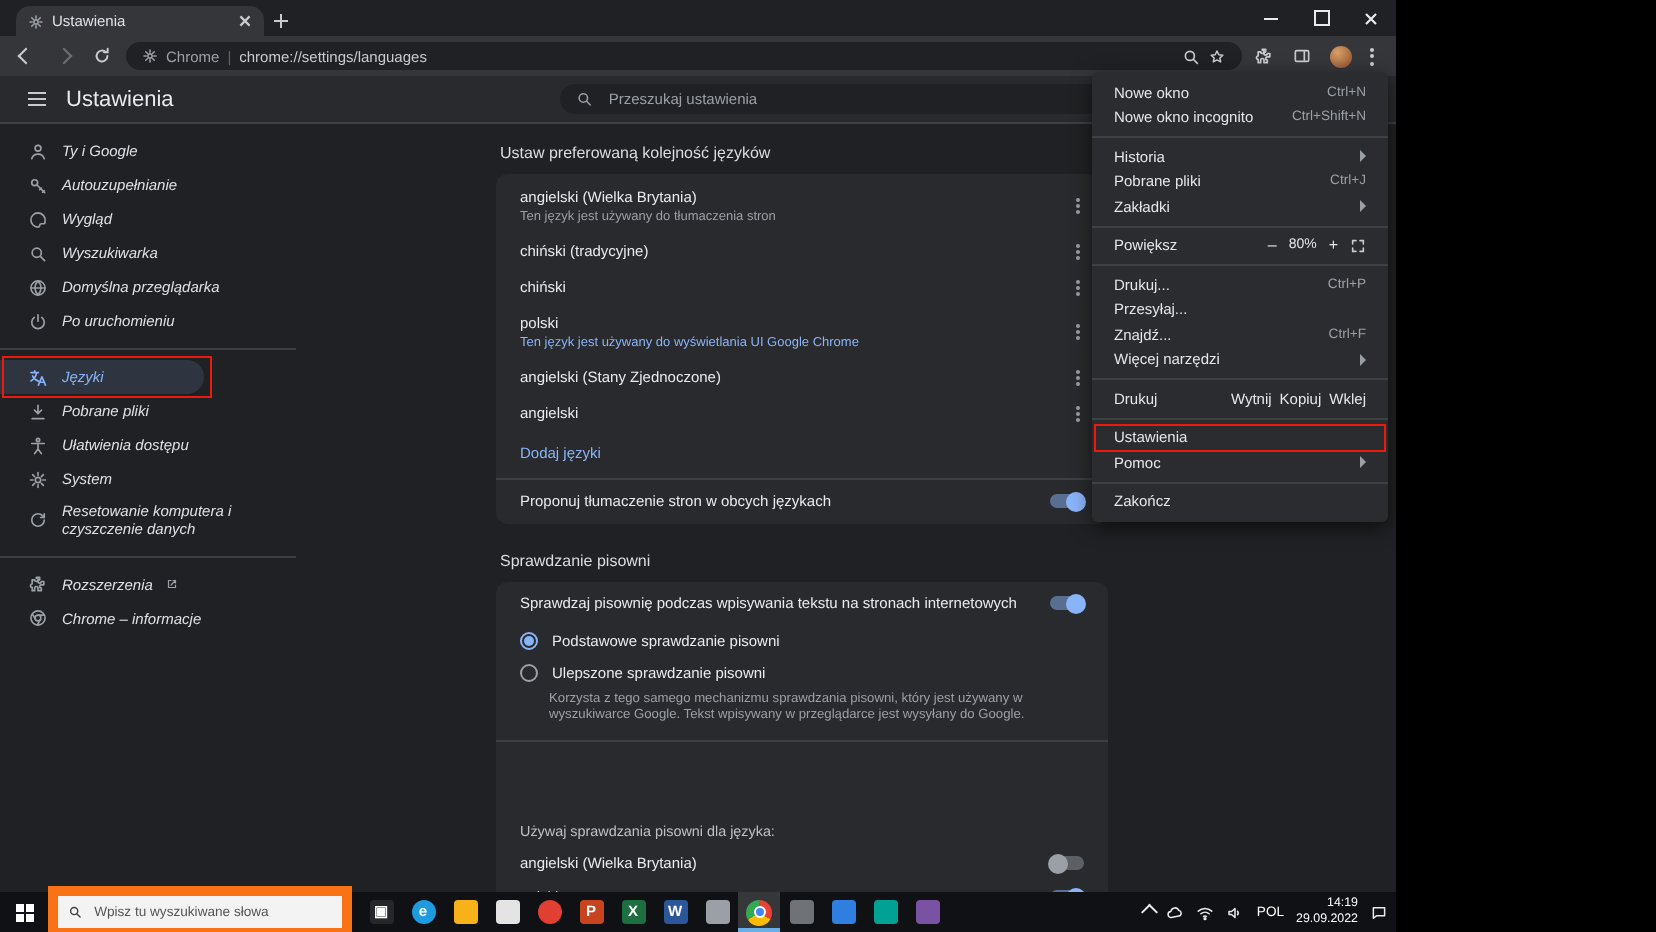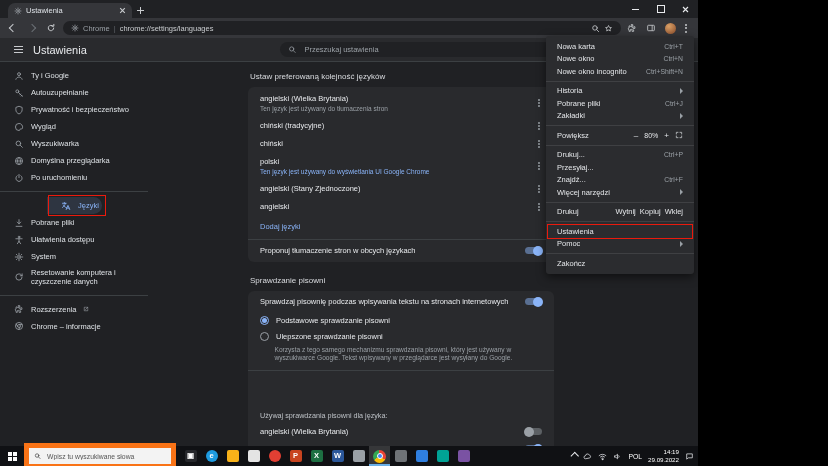"Nowa karta" div.mi { html: <div> <span>Nowa karta</span> <span>Ctrl+T</span> </div> -> none }
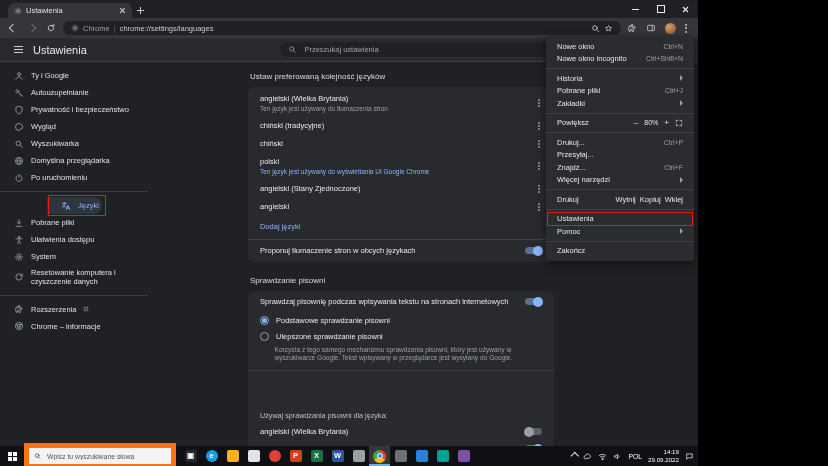"Ty i Google" .sidebar { font-style: none -> italic }
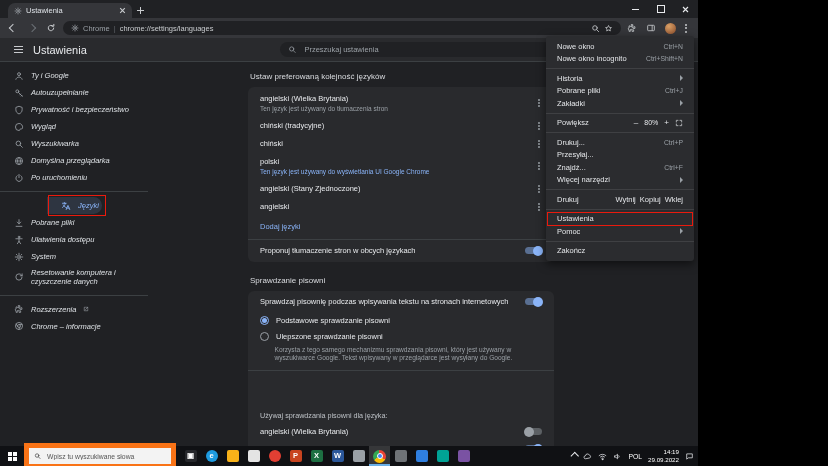"Prywatność i bezpieczeństwo" div.side-item { html: <div> <svg> <path></path> </svg> <span>Prywatność i bezpieczeństwo</span> </div> -> none }
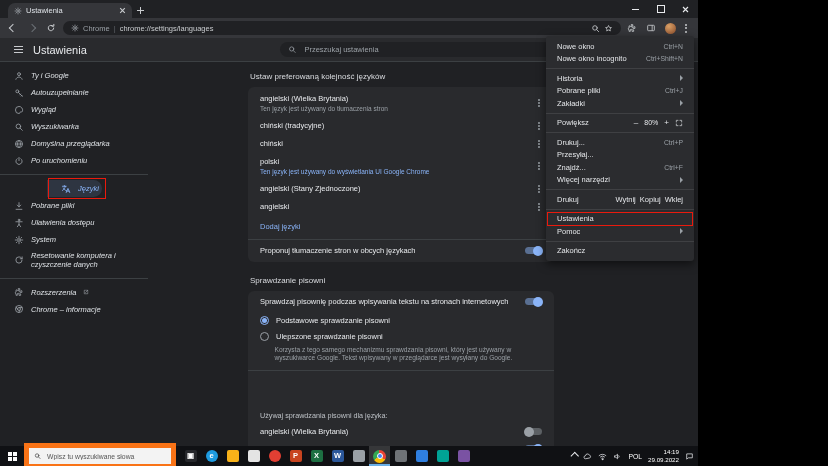"Języki" .side-item.selected { margin-left: 47px -> none }
